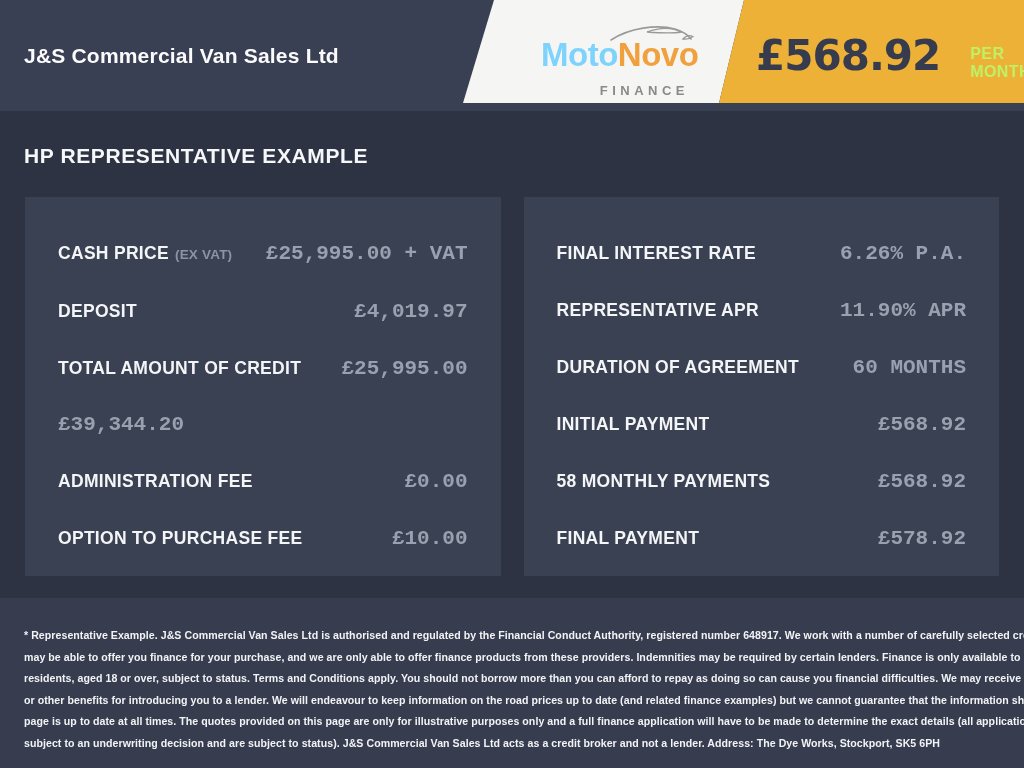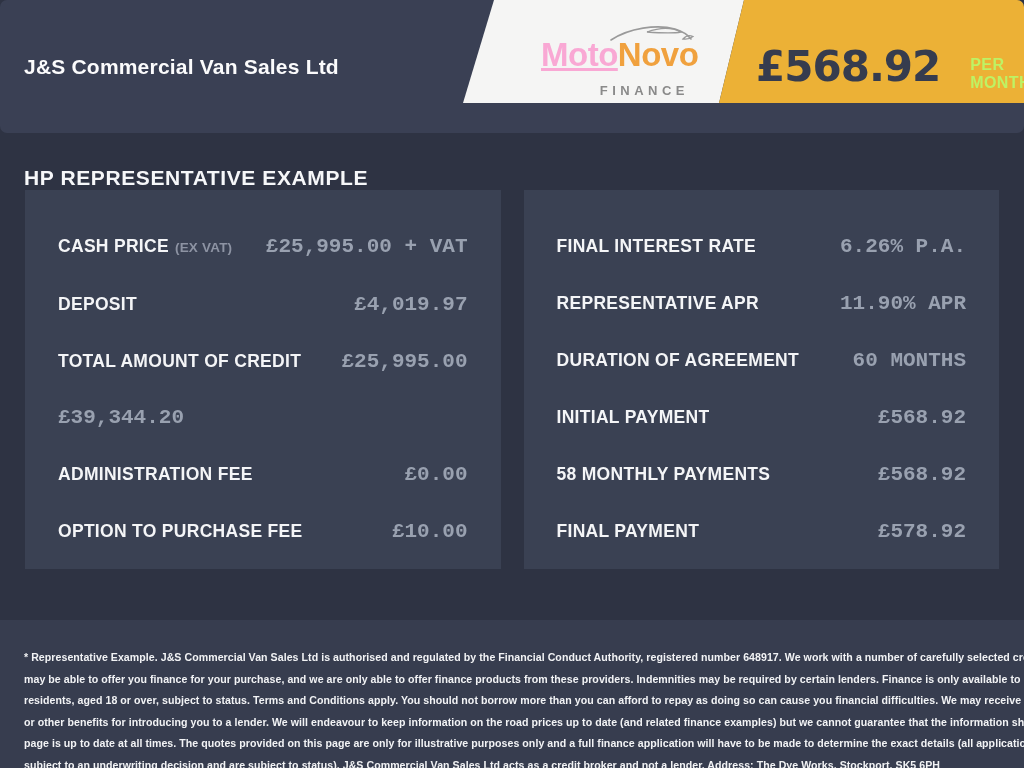"J&S Commercial Van Sales Ltd" .header { border-radius: 7px -> none; height: 133px -> 111px }
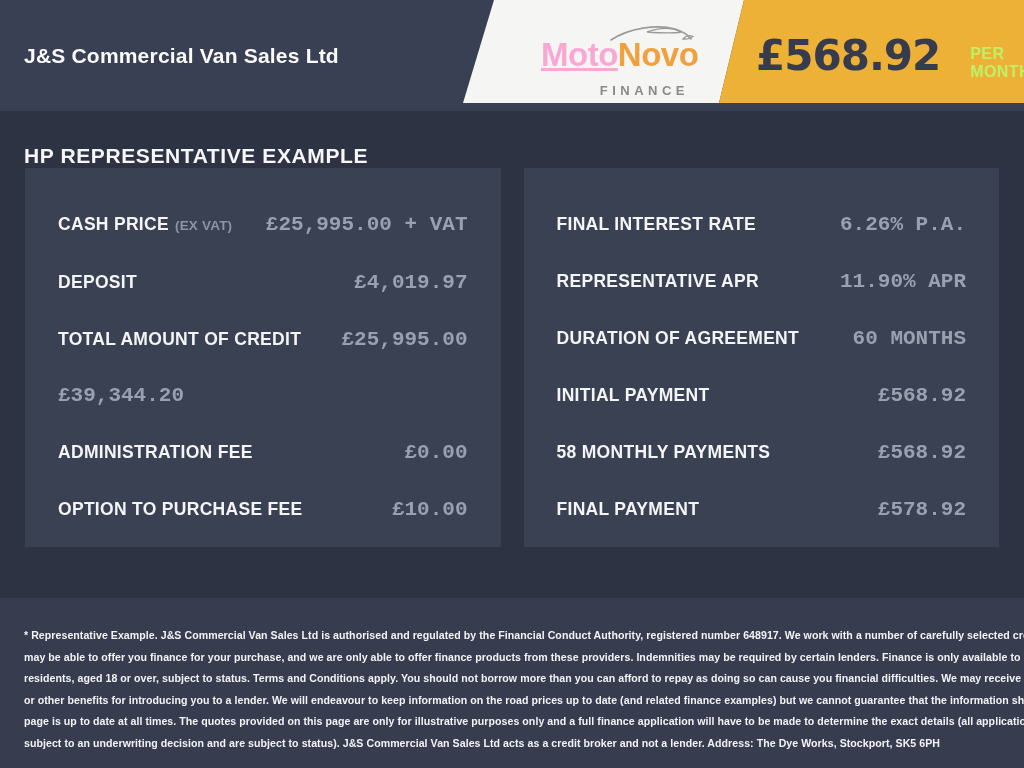"Moto" .logo .moto { color: #f9a8d4 -> #7dd3fc; text-decoration: underline -> none }
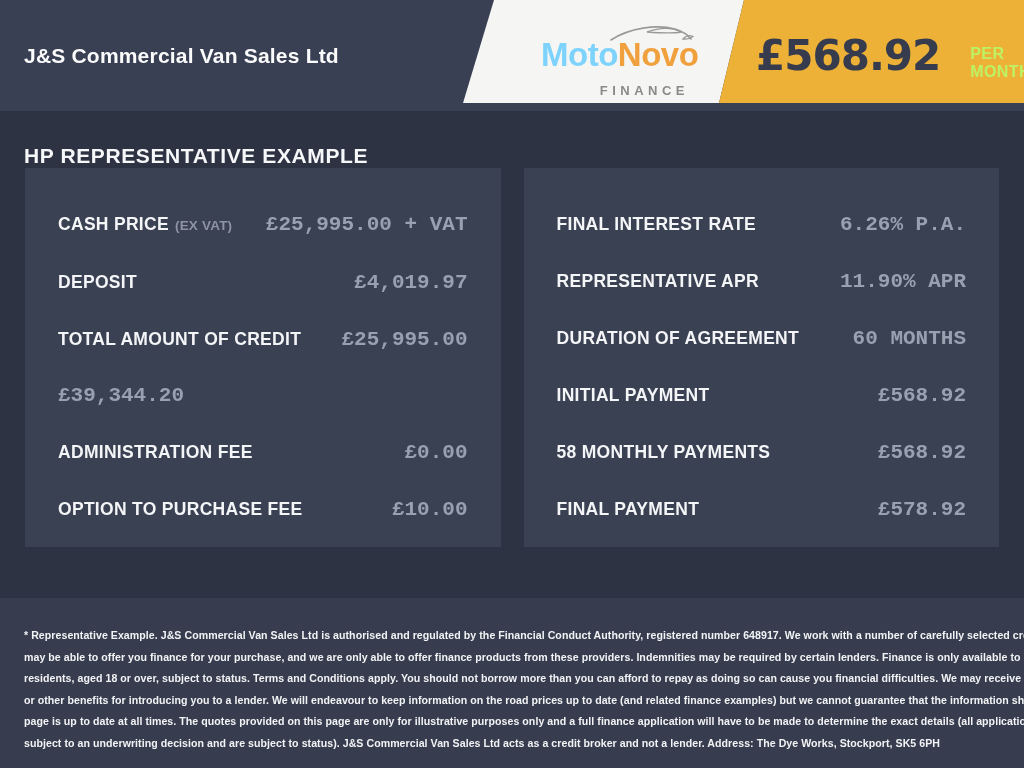"CASH PRICE (EX VAT)" .panels { margin-top: none -> 29px }
